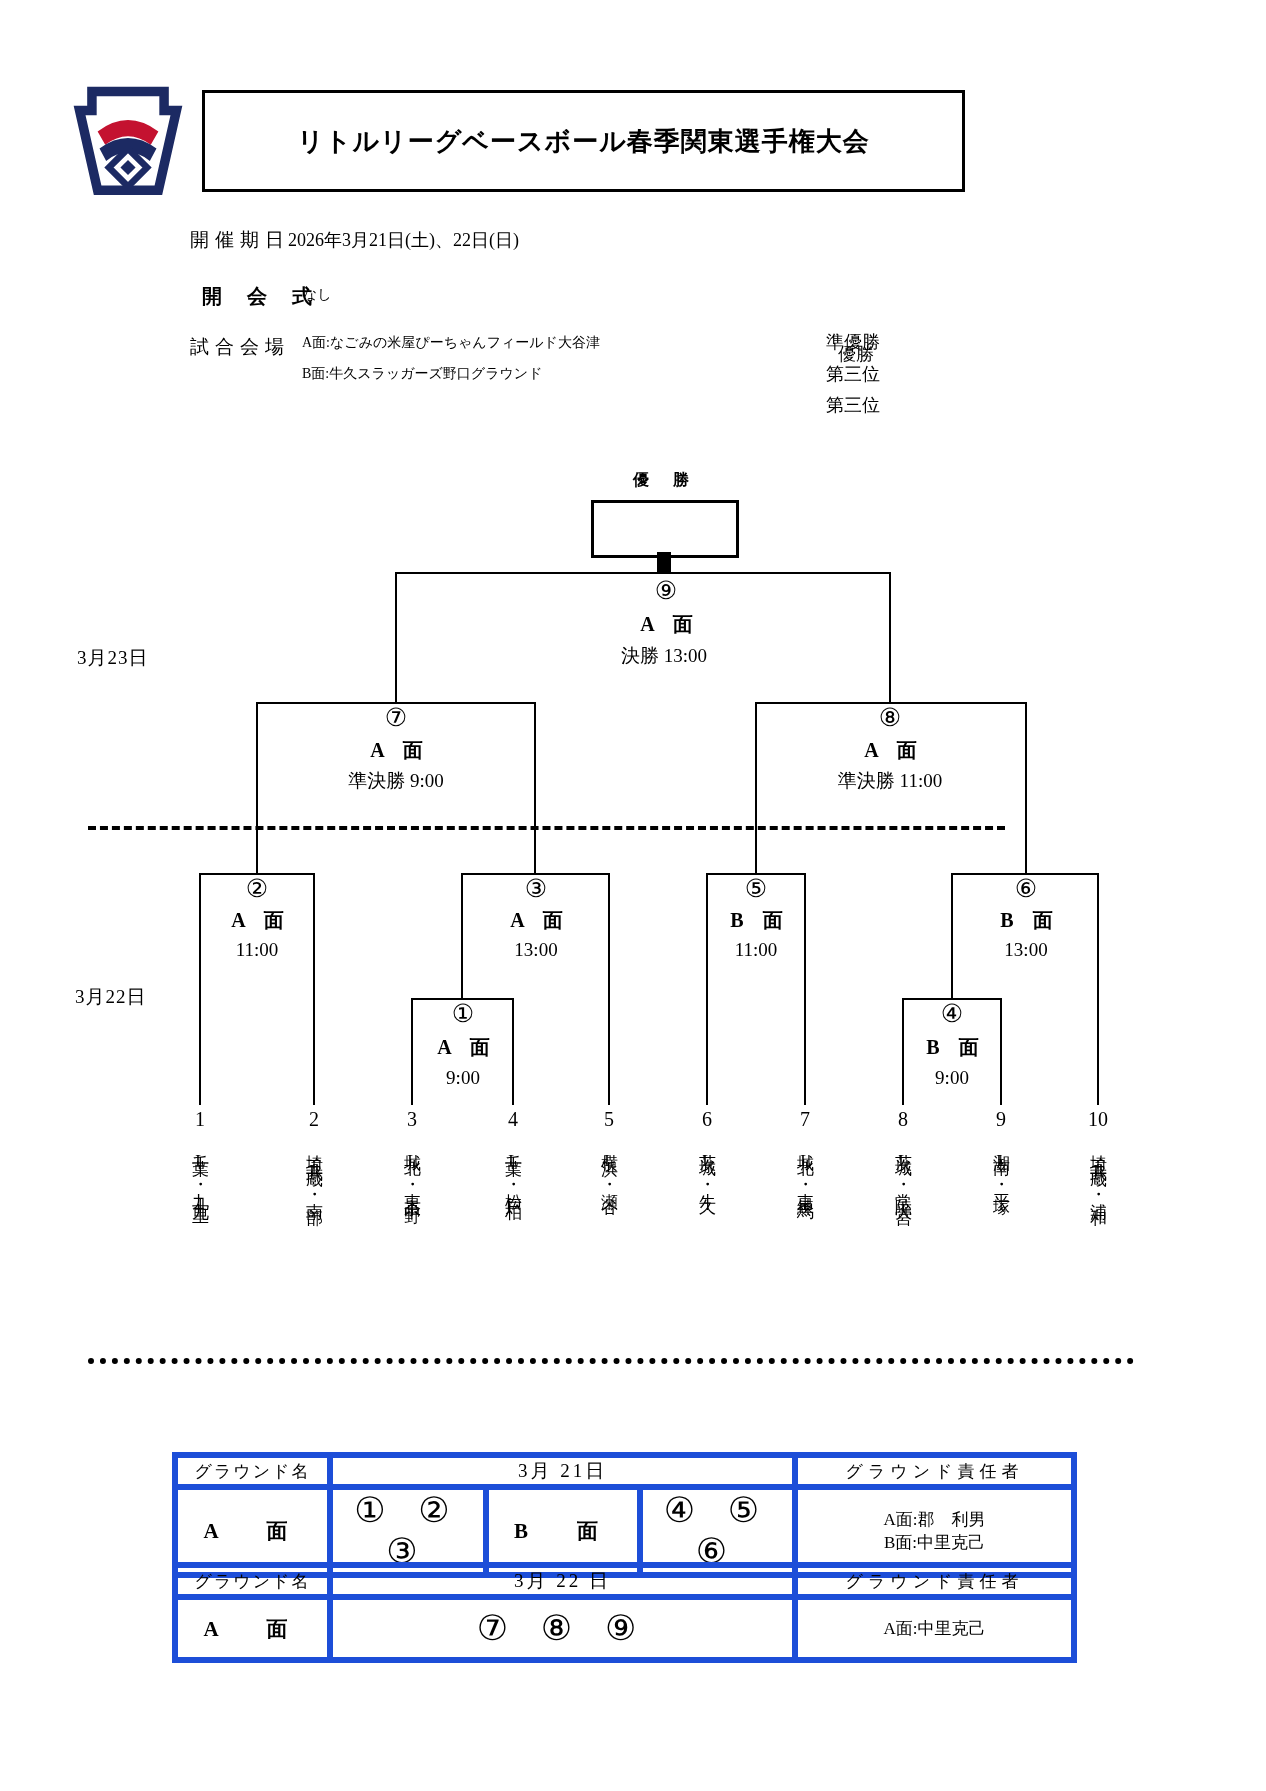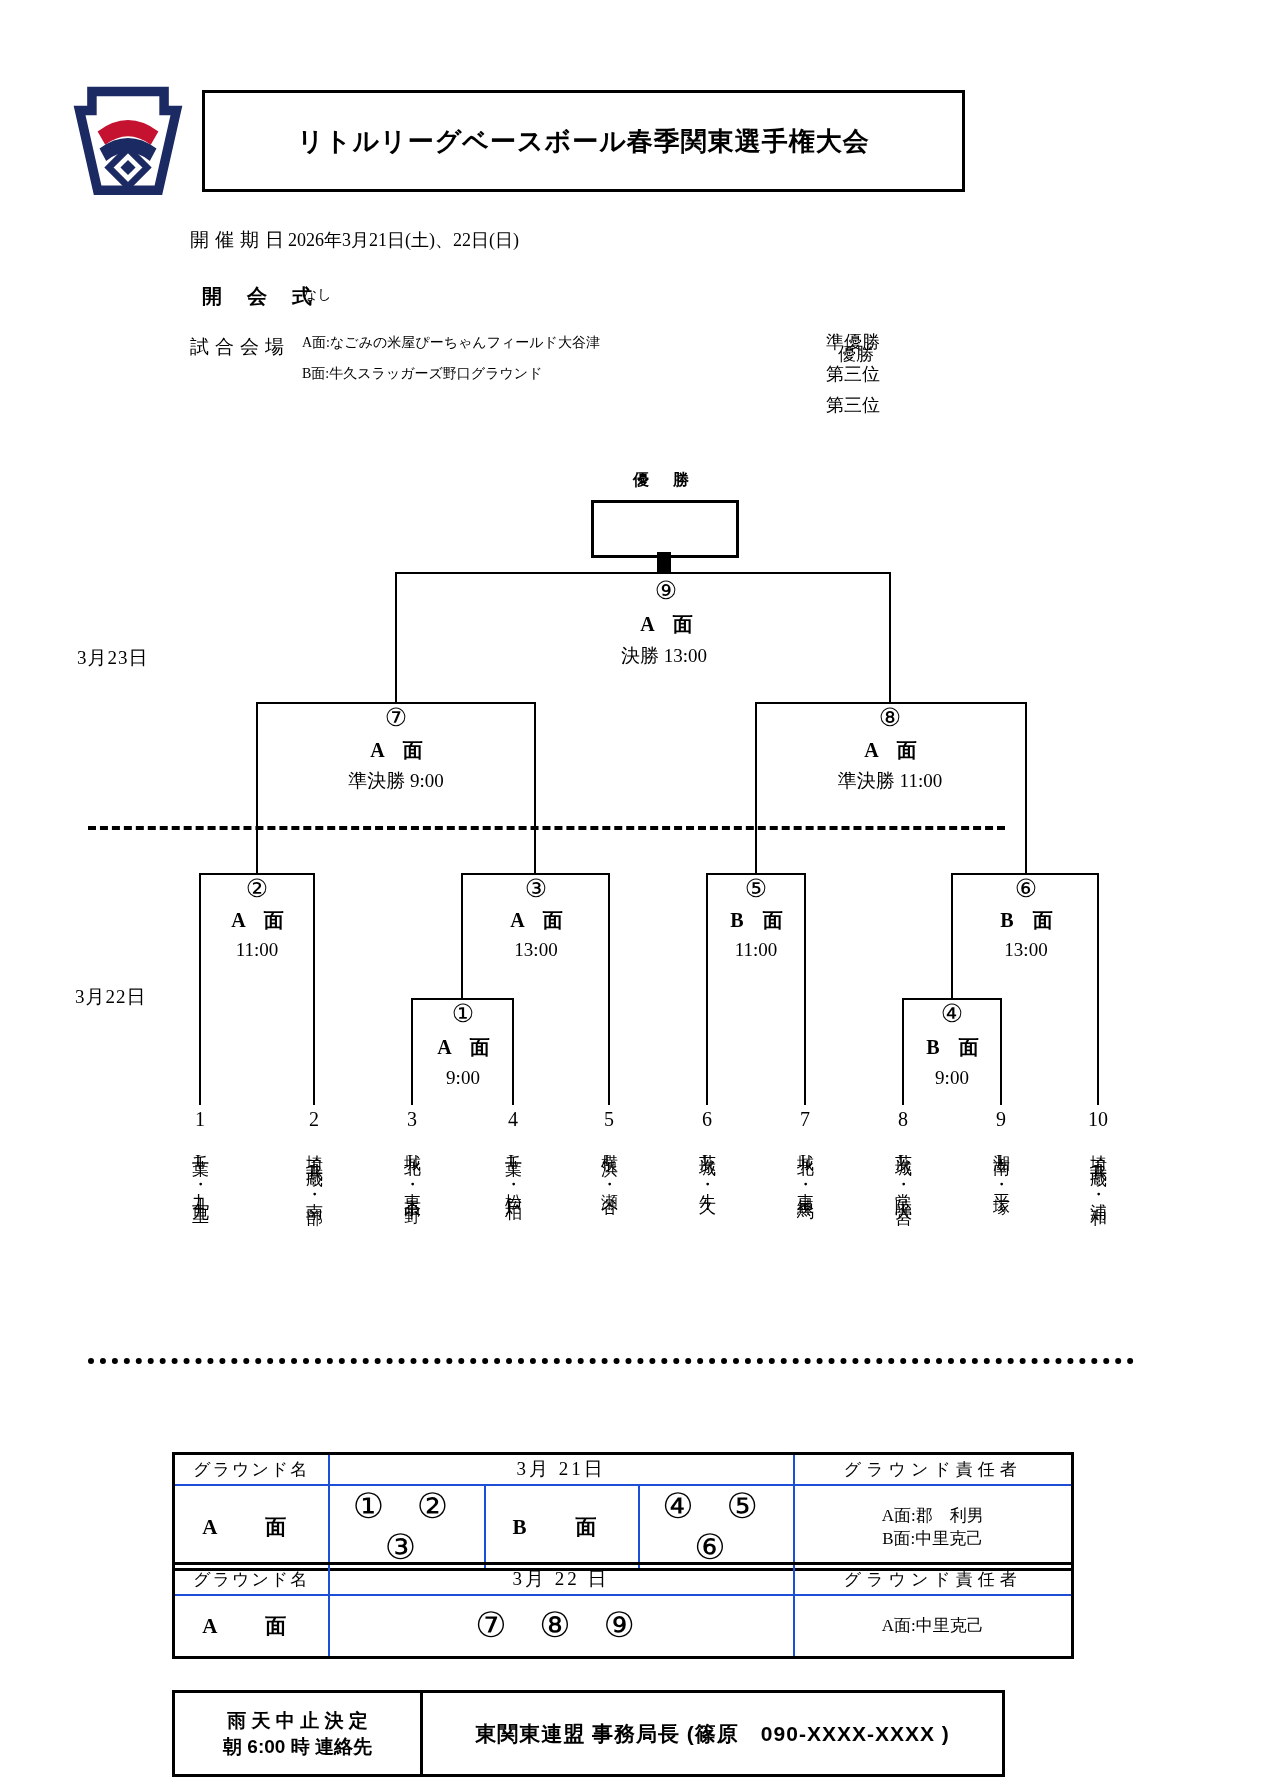"グラウンド名" table.sched td { border: 2px solid #1d4ed8 -> 6px solid #1d4ed8 }
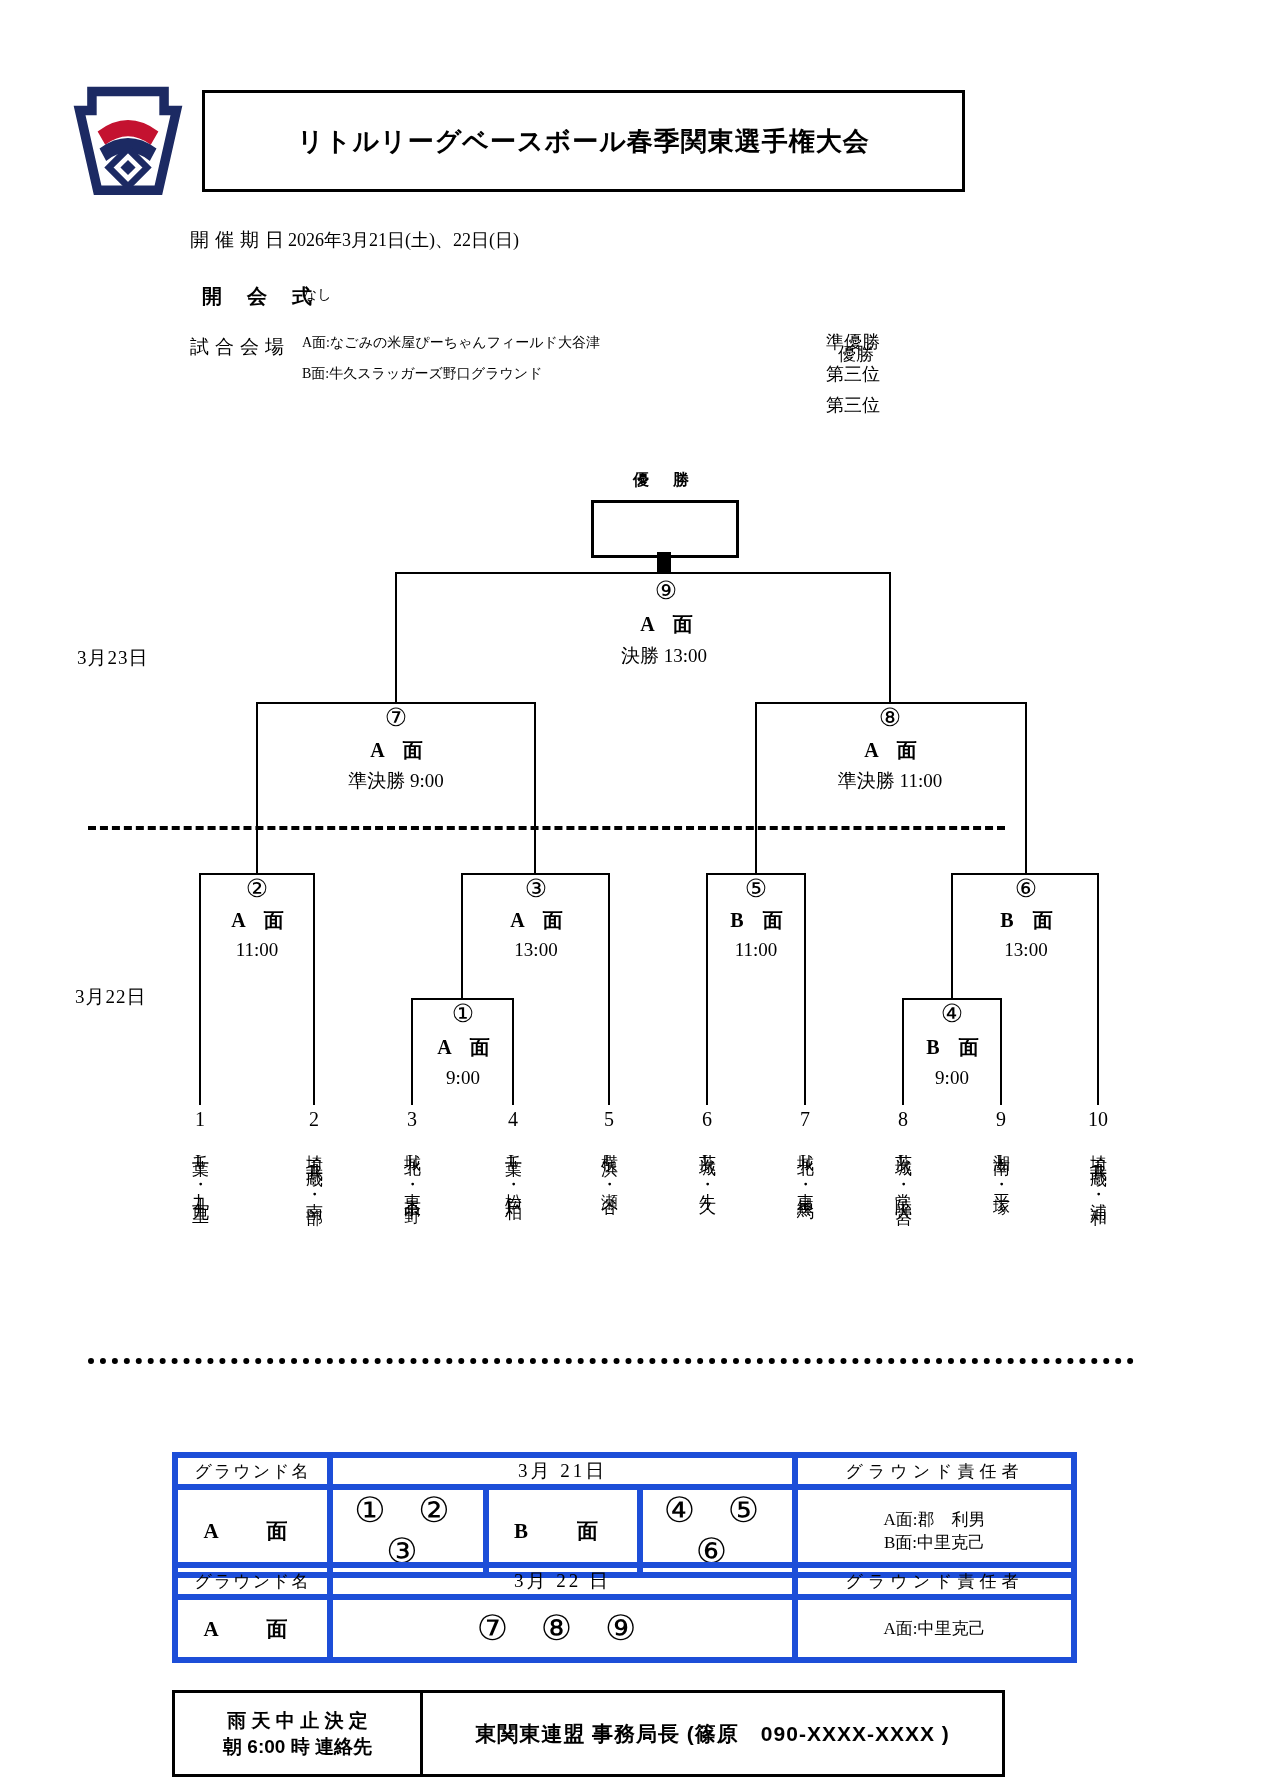"雨 天 中 止 決" div.notice { html: <div> <div> <div>雨 天 中 止 決 定</div> <div>朝 6:00 時 連絡先</div> </div> <div>東関東連盟 事務局長 (篠原 090-XXXX-XXXX )</div> </div> -> none }
